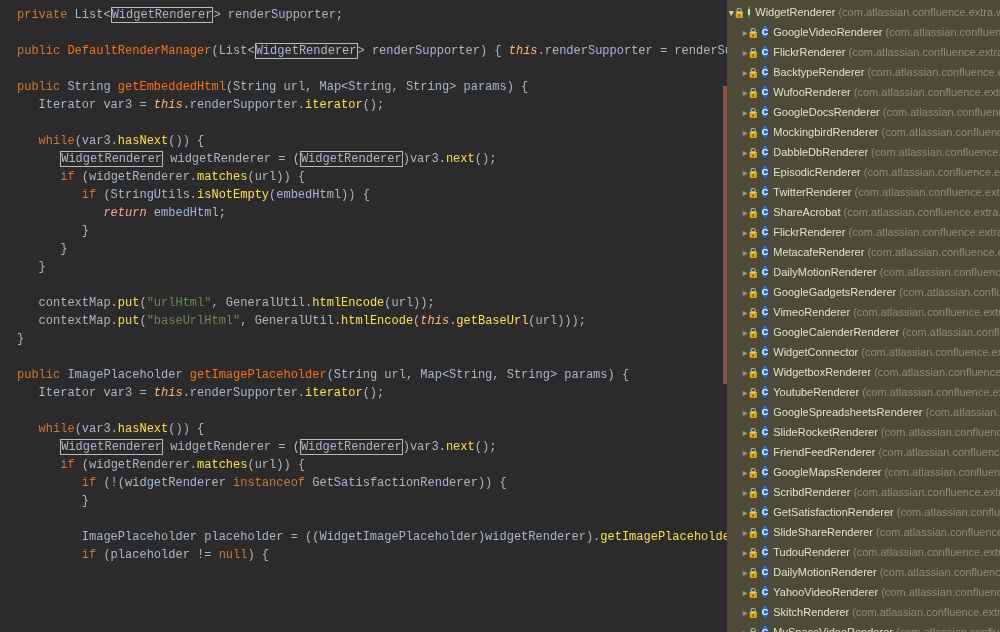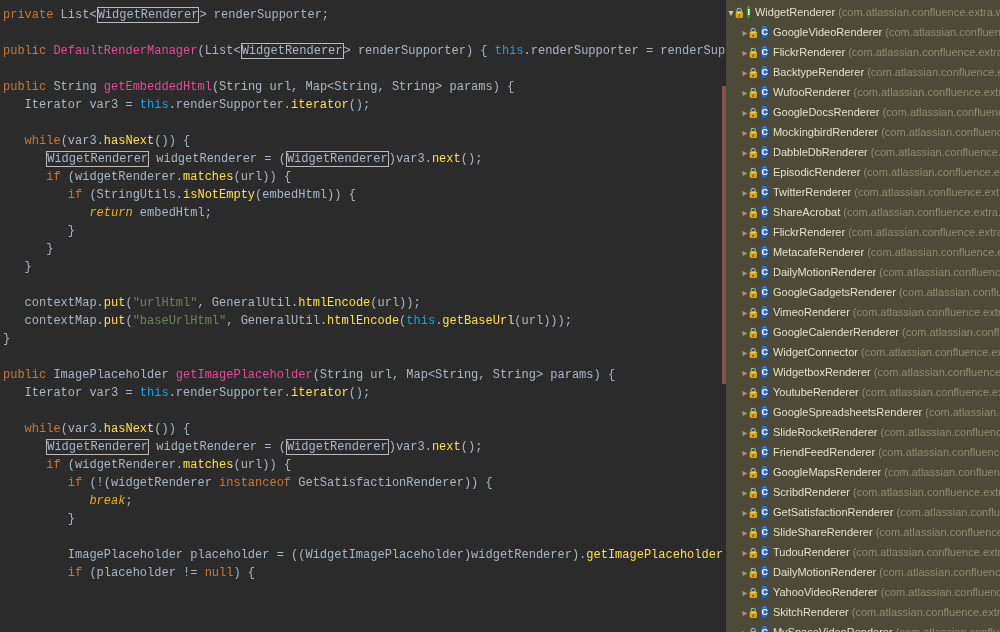"private List<WidgetRenderer>" .editor { padding: 6px 0 0 3px -> 6px 0 0 17px }
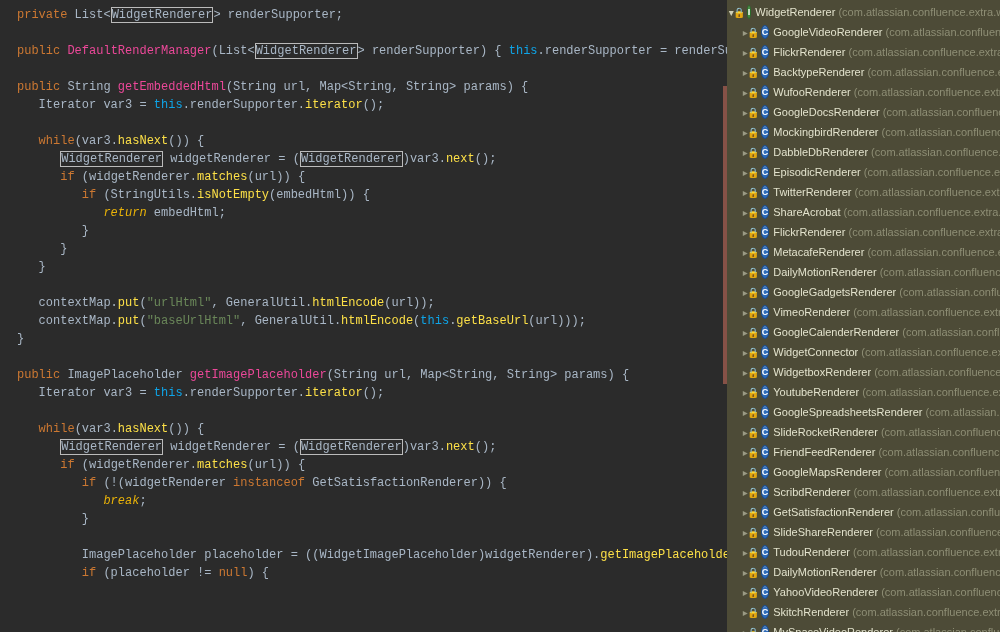"DefaultRenderManager" .funcdecl { color: #ec4899 -> #f97316 }
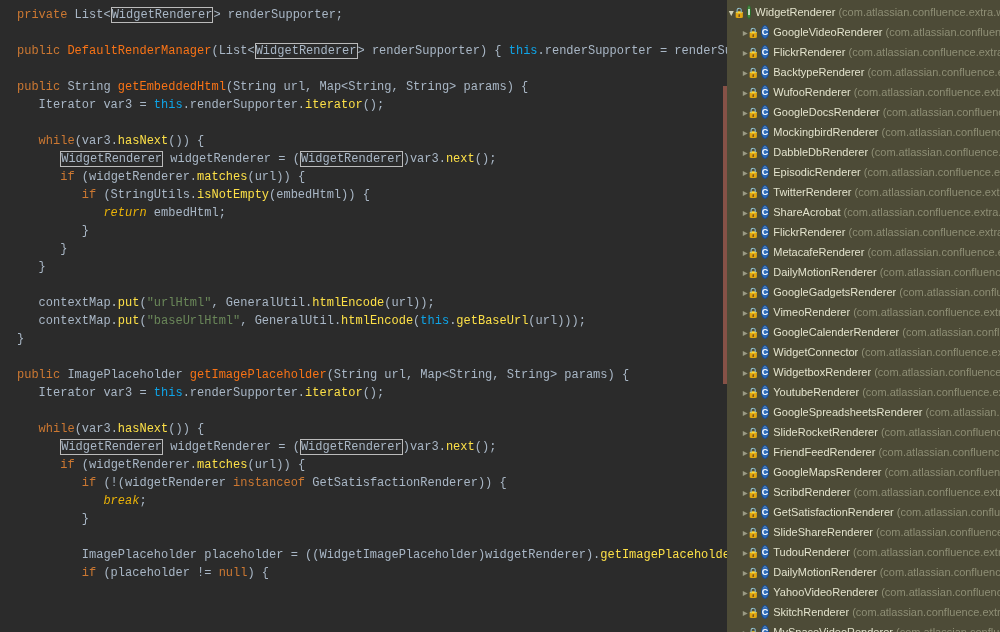"this" .this { color: #0ea5e9 -> #fdba74; font-style: none -> italic }
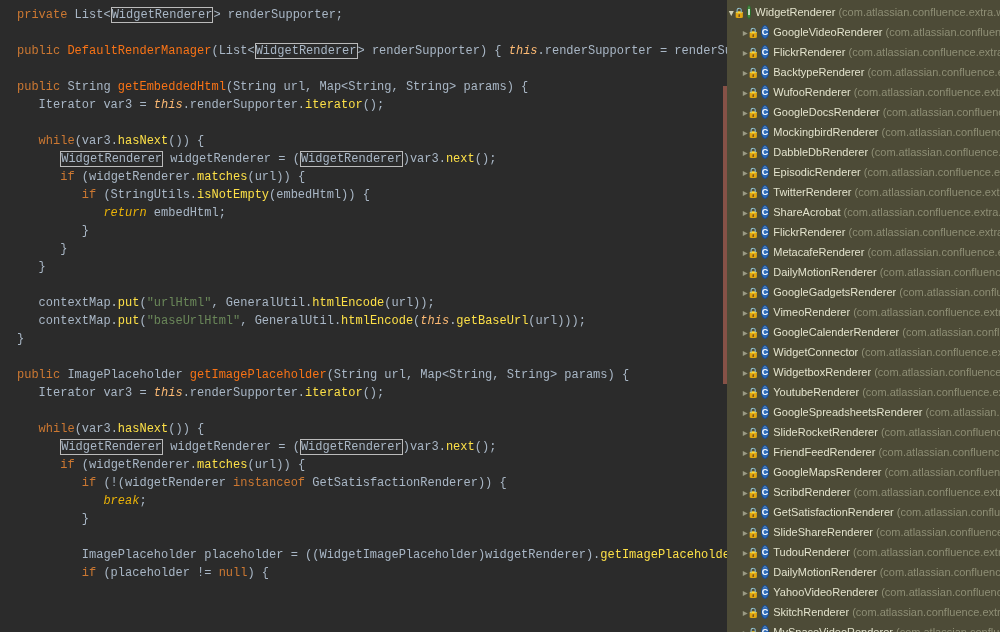"return" .kwi { color: #eab308 -> #fca5a5 }
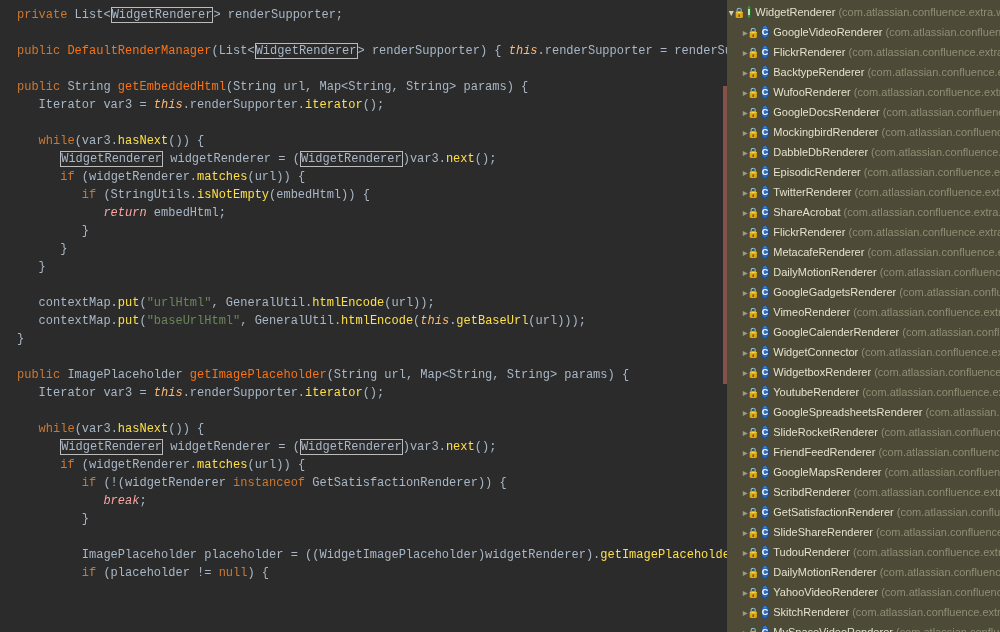"break;" div.code-line { html: <div><span> </span><span>break</span><span>;</span></div> -> none }
